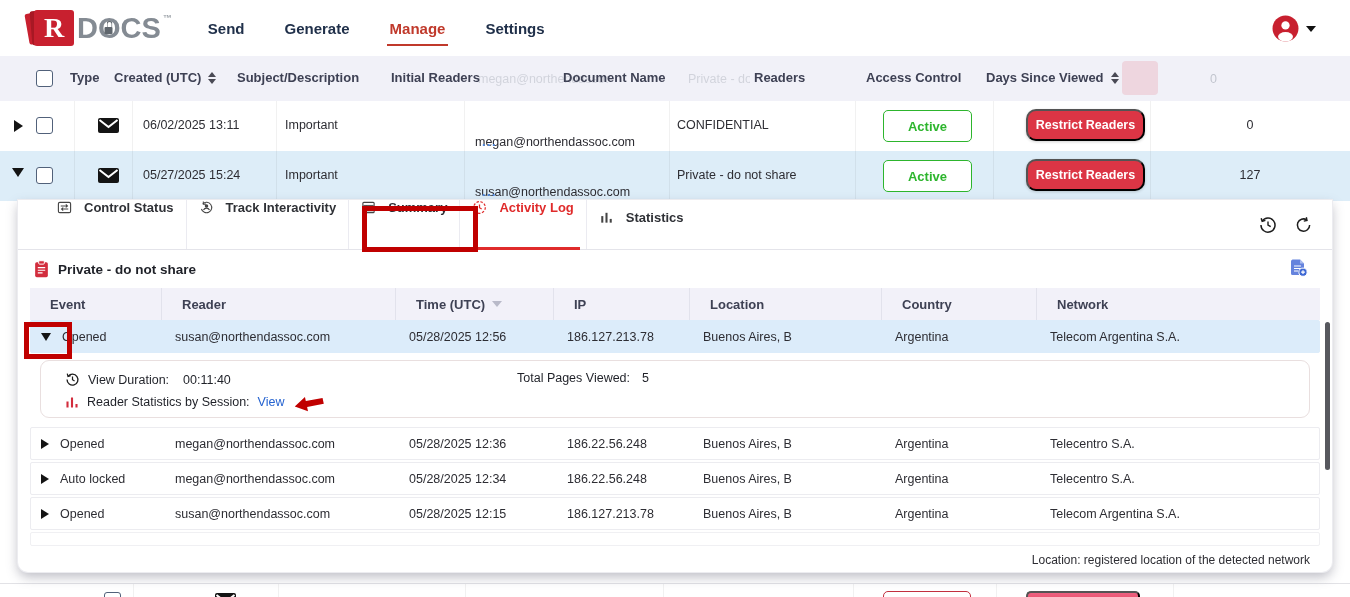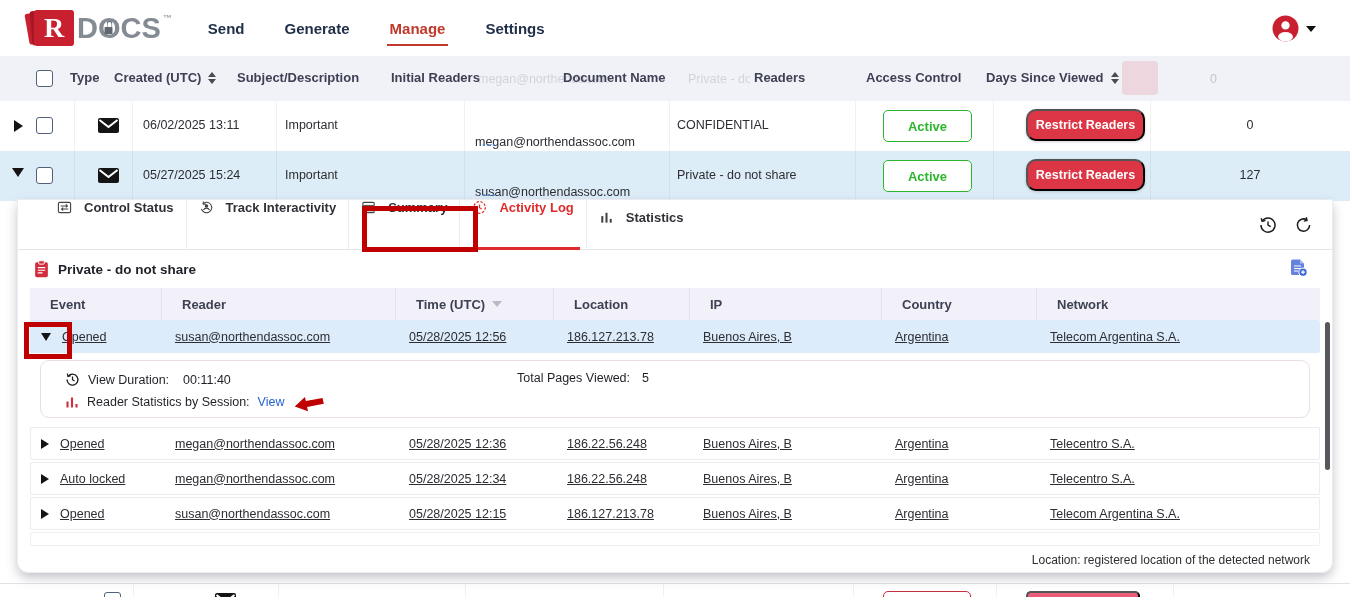"Location" div { order: before "IP" -> after "IP" }
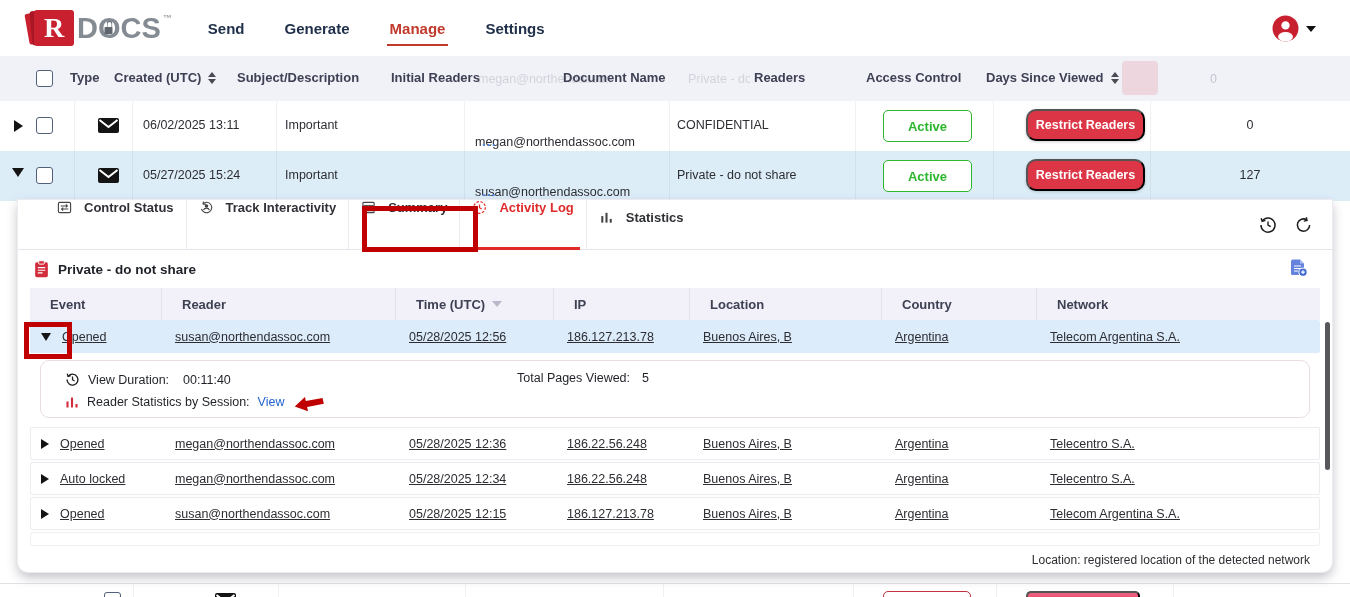"Opened" .lrow > div { text-decoration: underline -> none }
